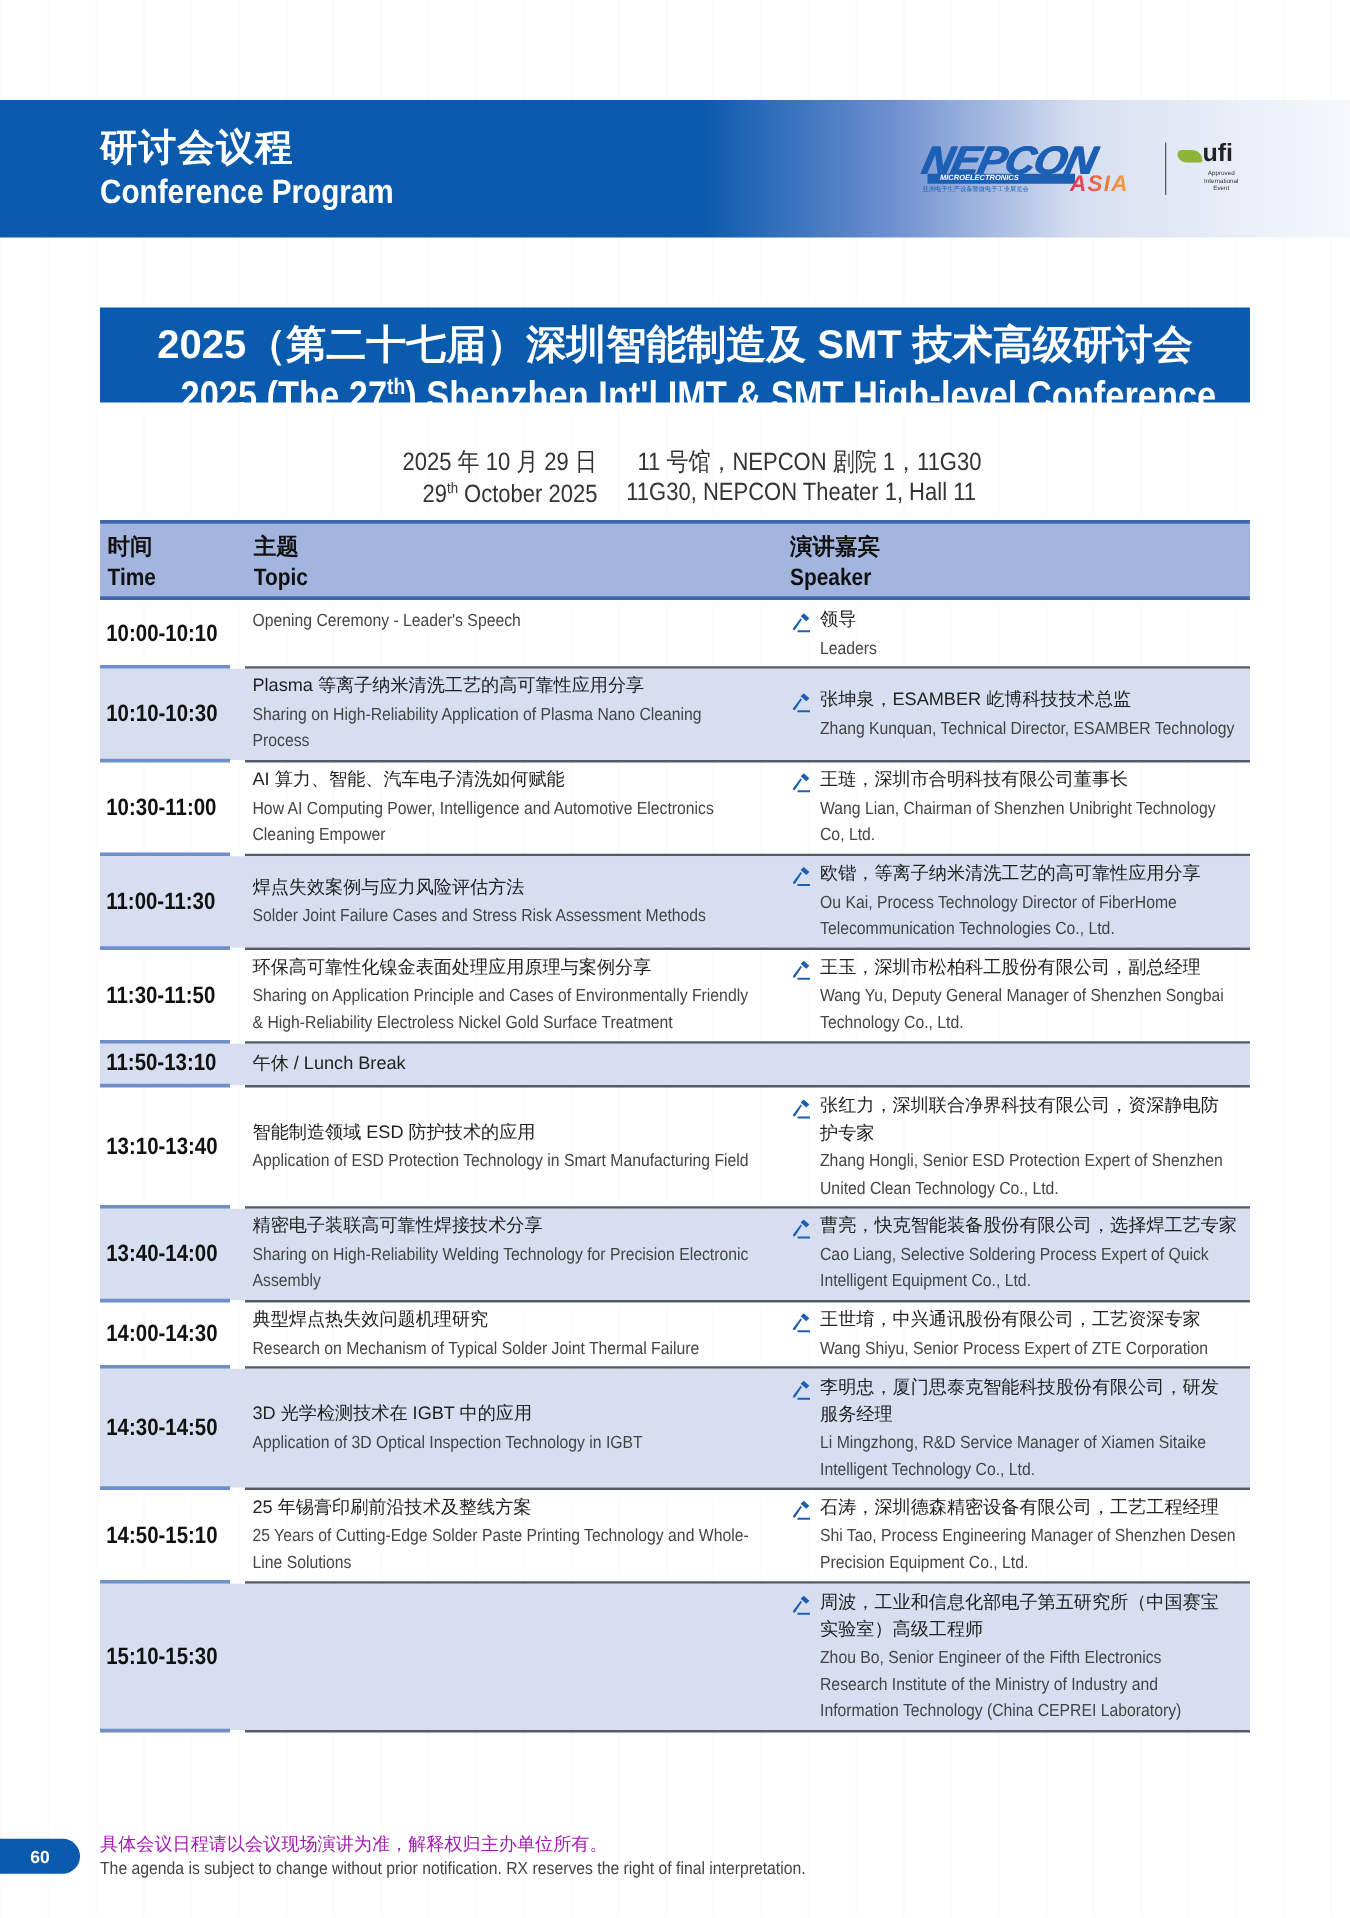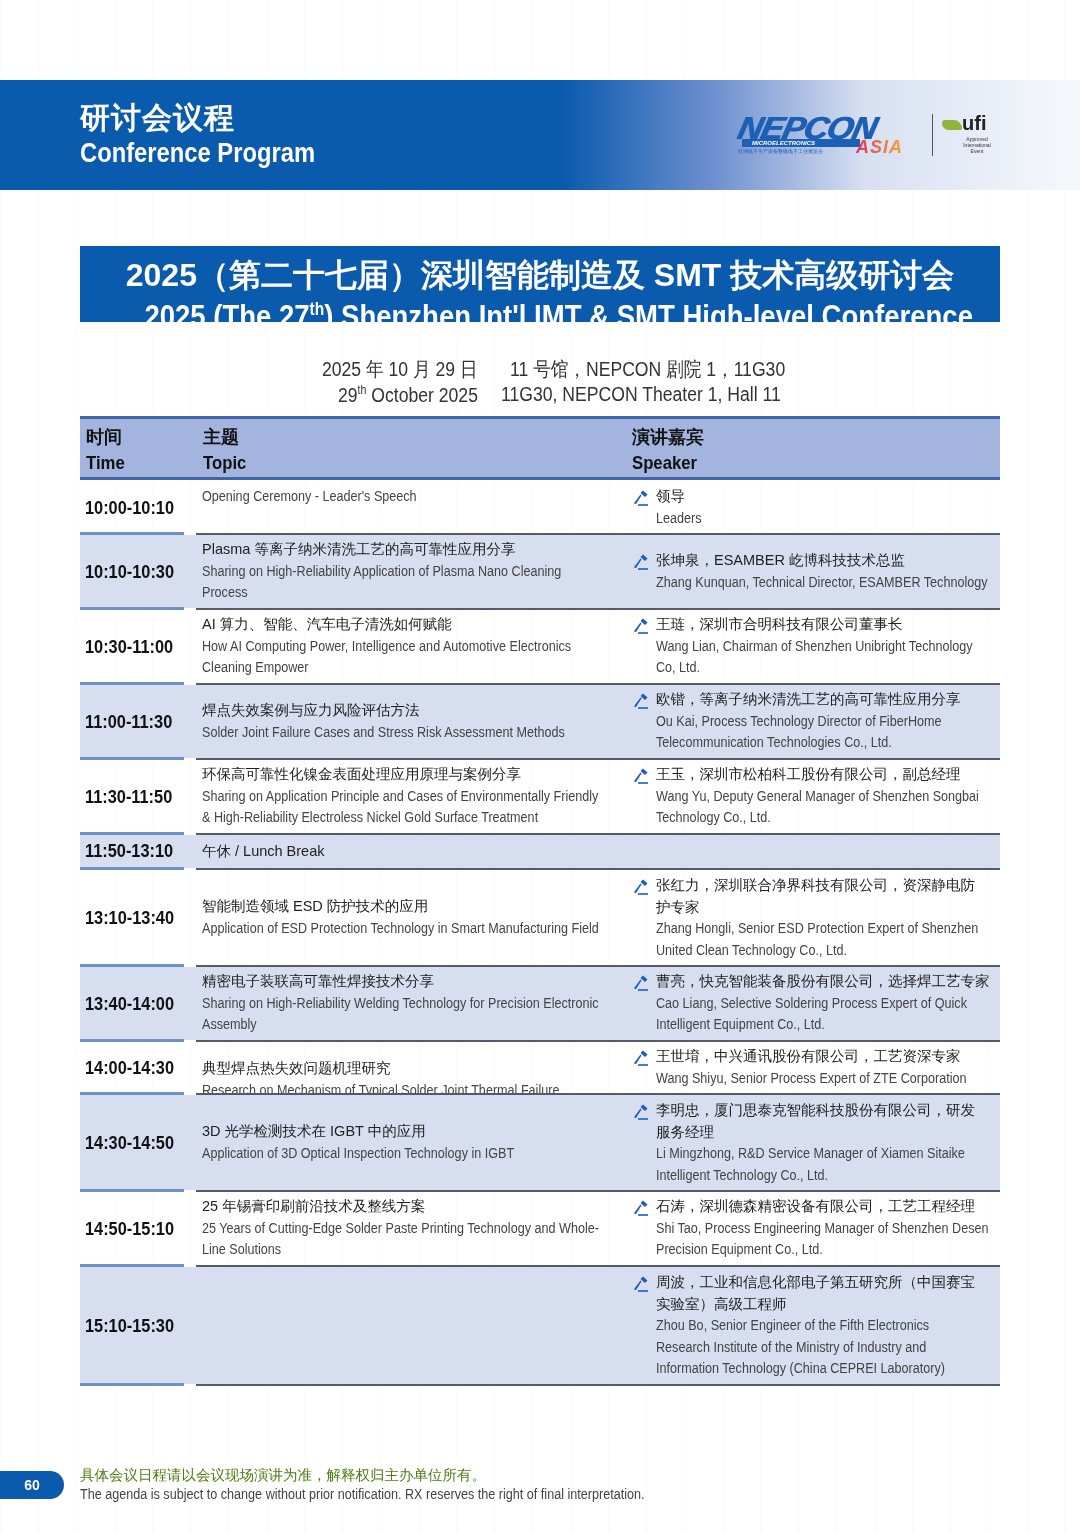"典型焊点热失效问题机理研究" div.topic { top: 16px -> 4px }
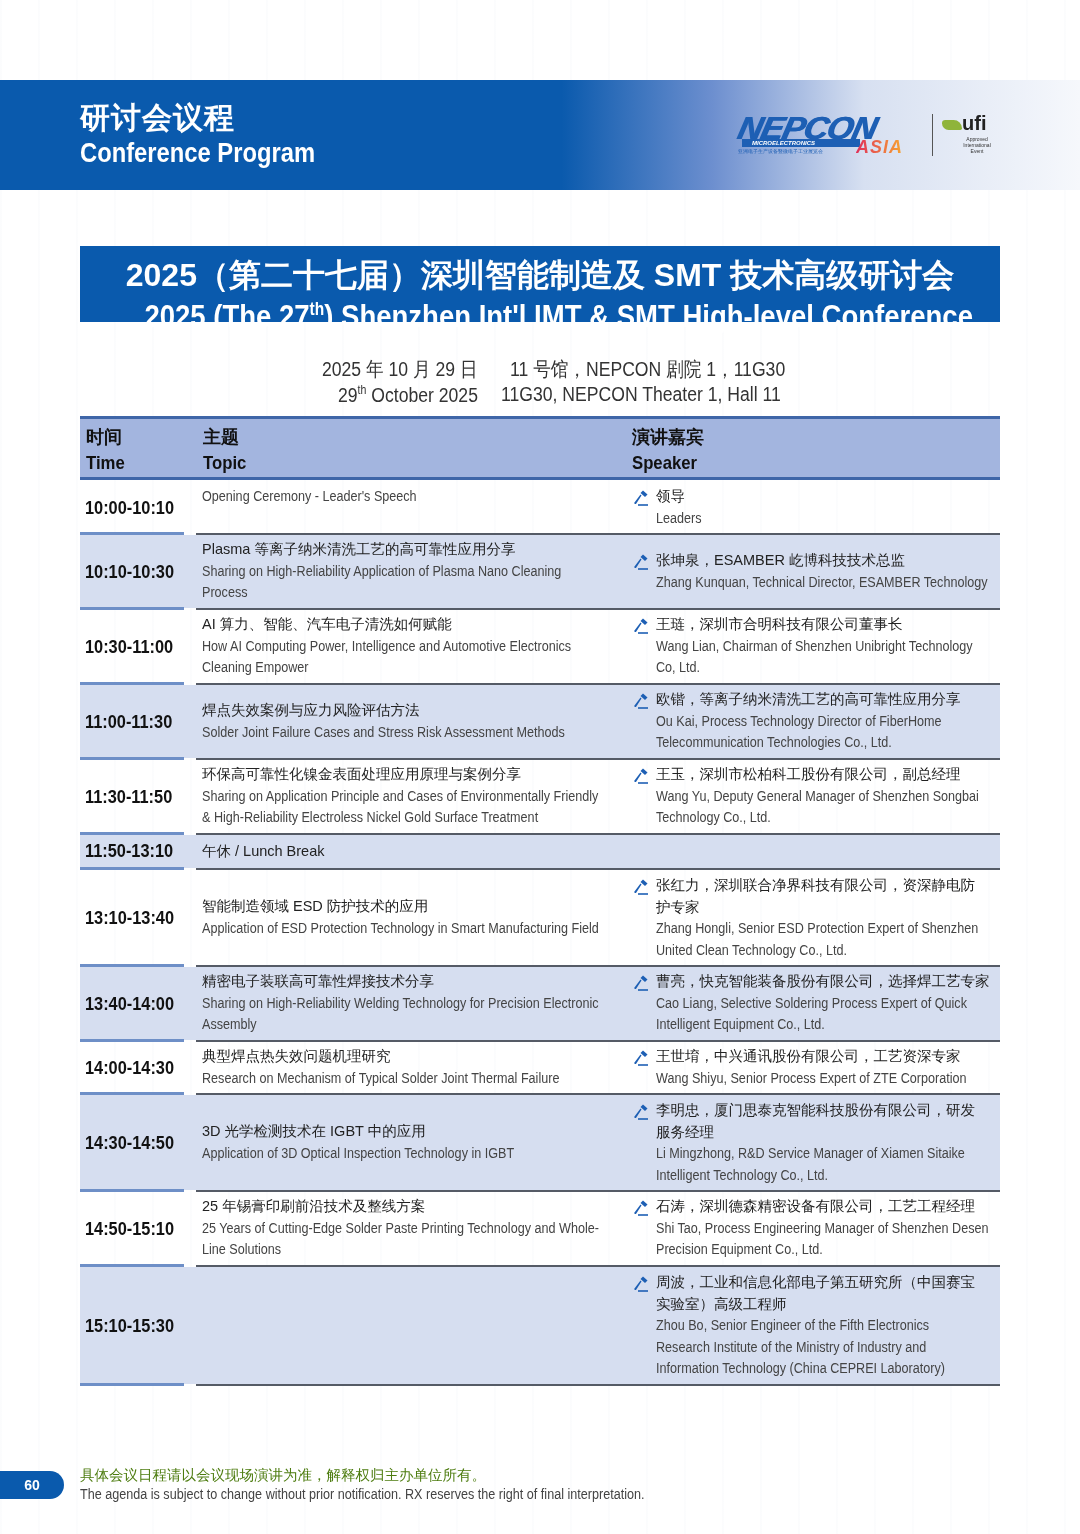"具体会议日程请以会议现场演讲为准，解释权归主办单位所有。" .foot-cn { color: #4d7c0f -> #a21caf }
